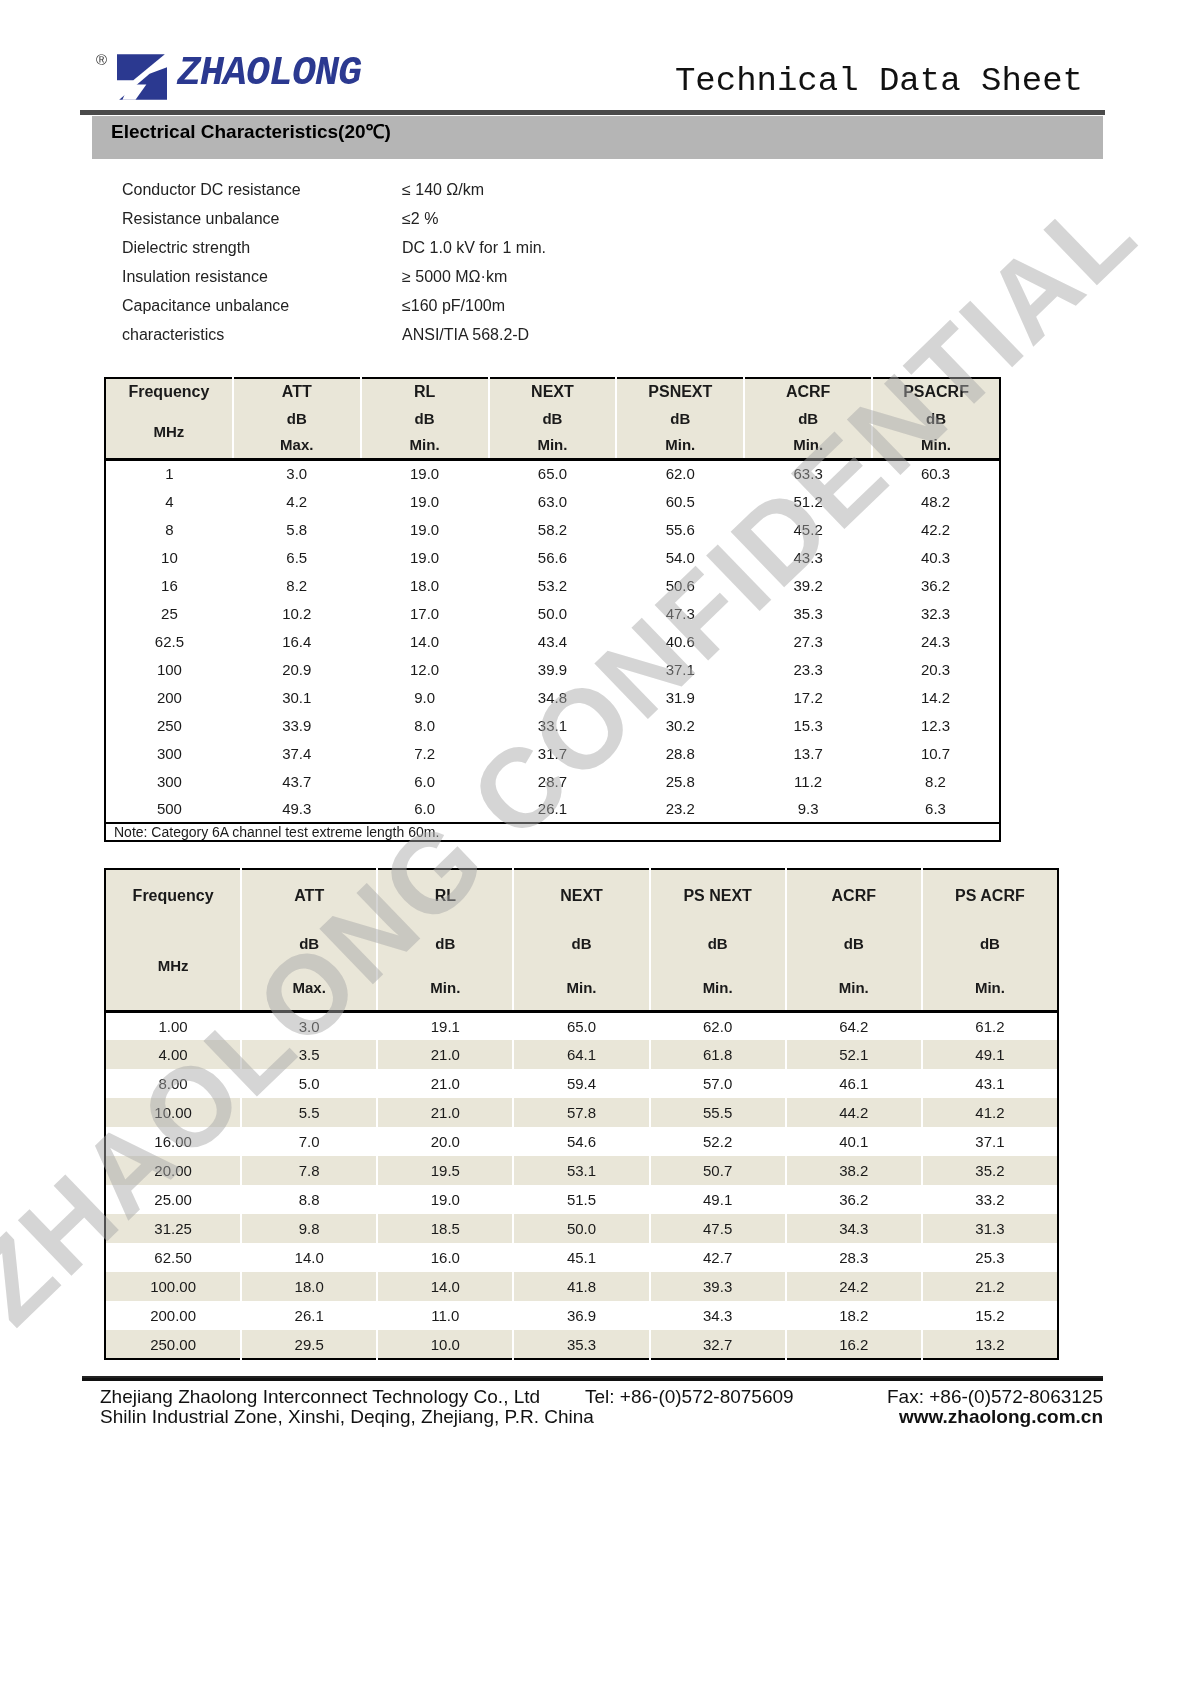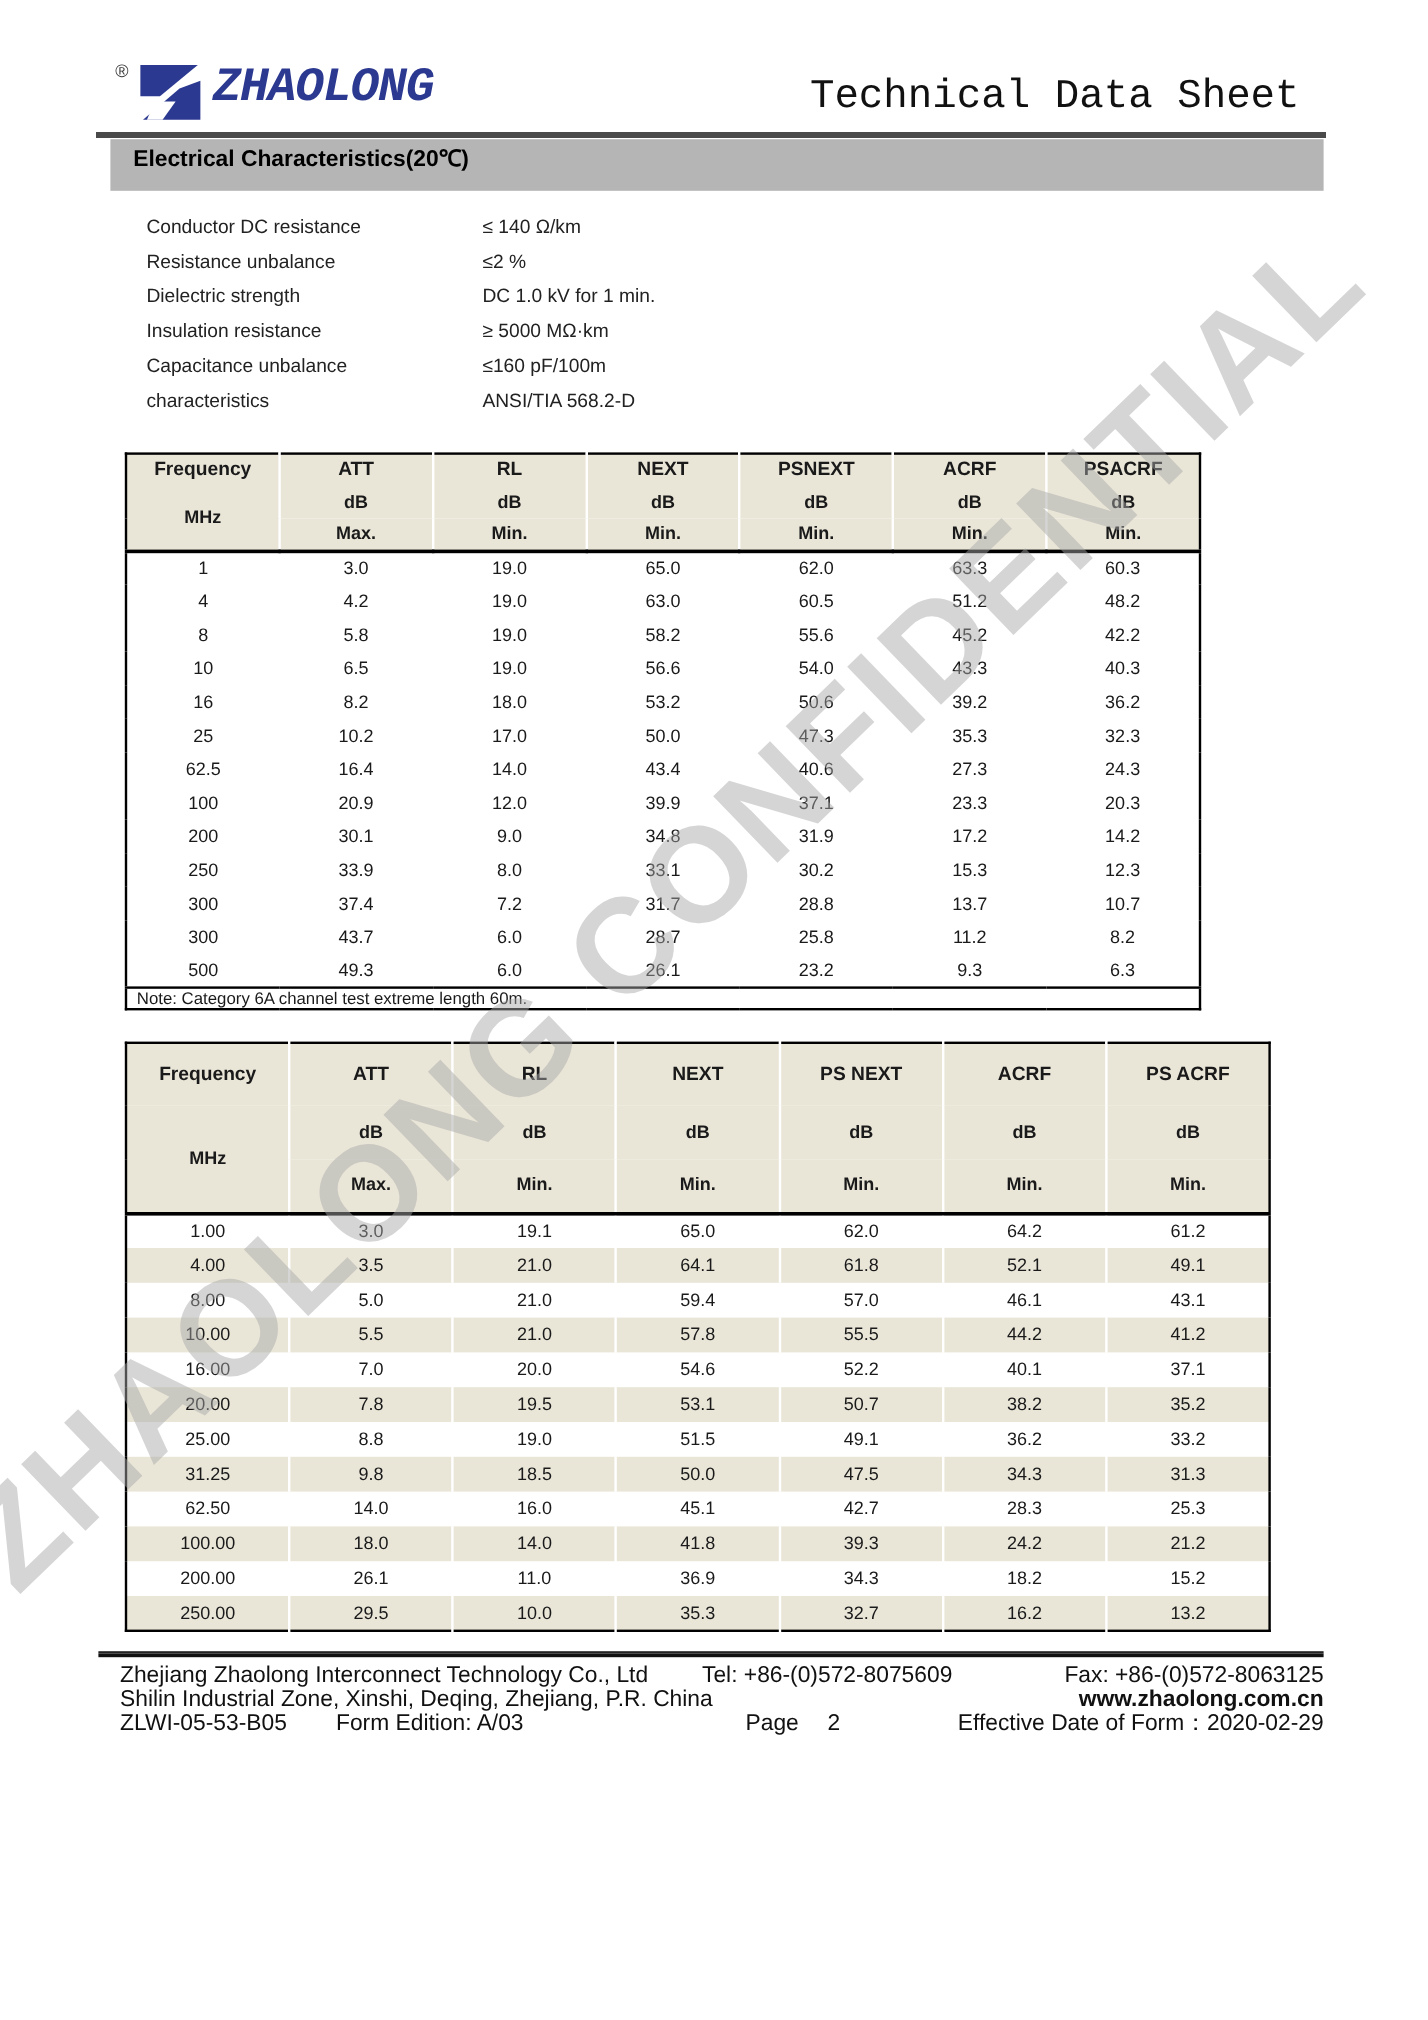"ZLWI-05-53-B05" div.f-line { html: <div> <span>ZLWI-05-53-B05</span> <span>Form Edition: A/03</span> <span> <span>Page</span> <span>2</span> </span> <span>Effective Date of Form：2020-02-29</span> </div> -> none }
